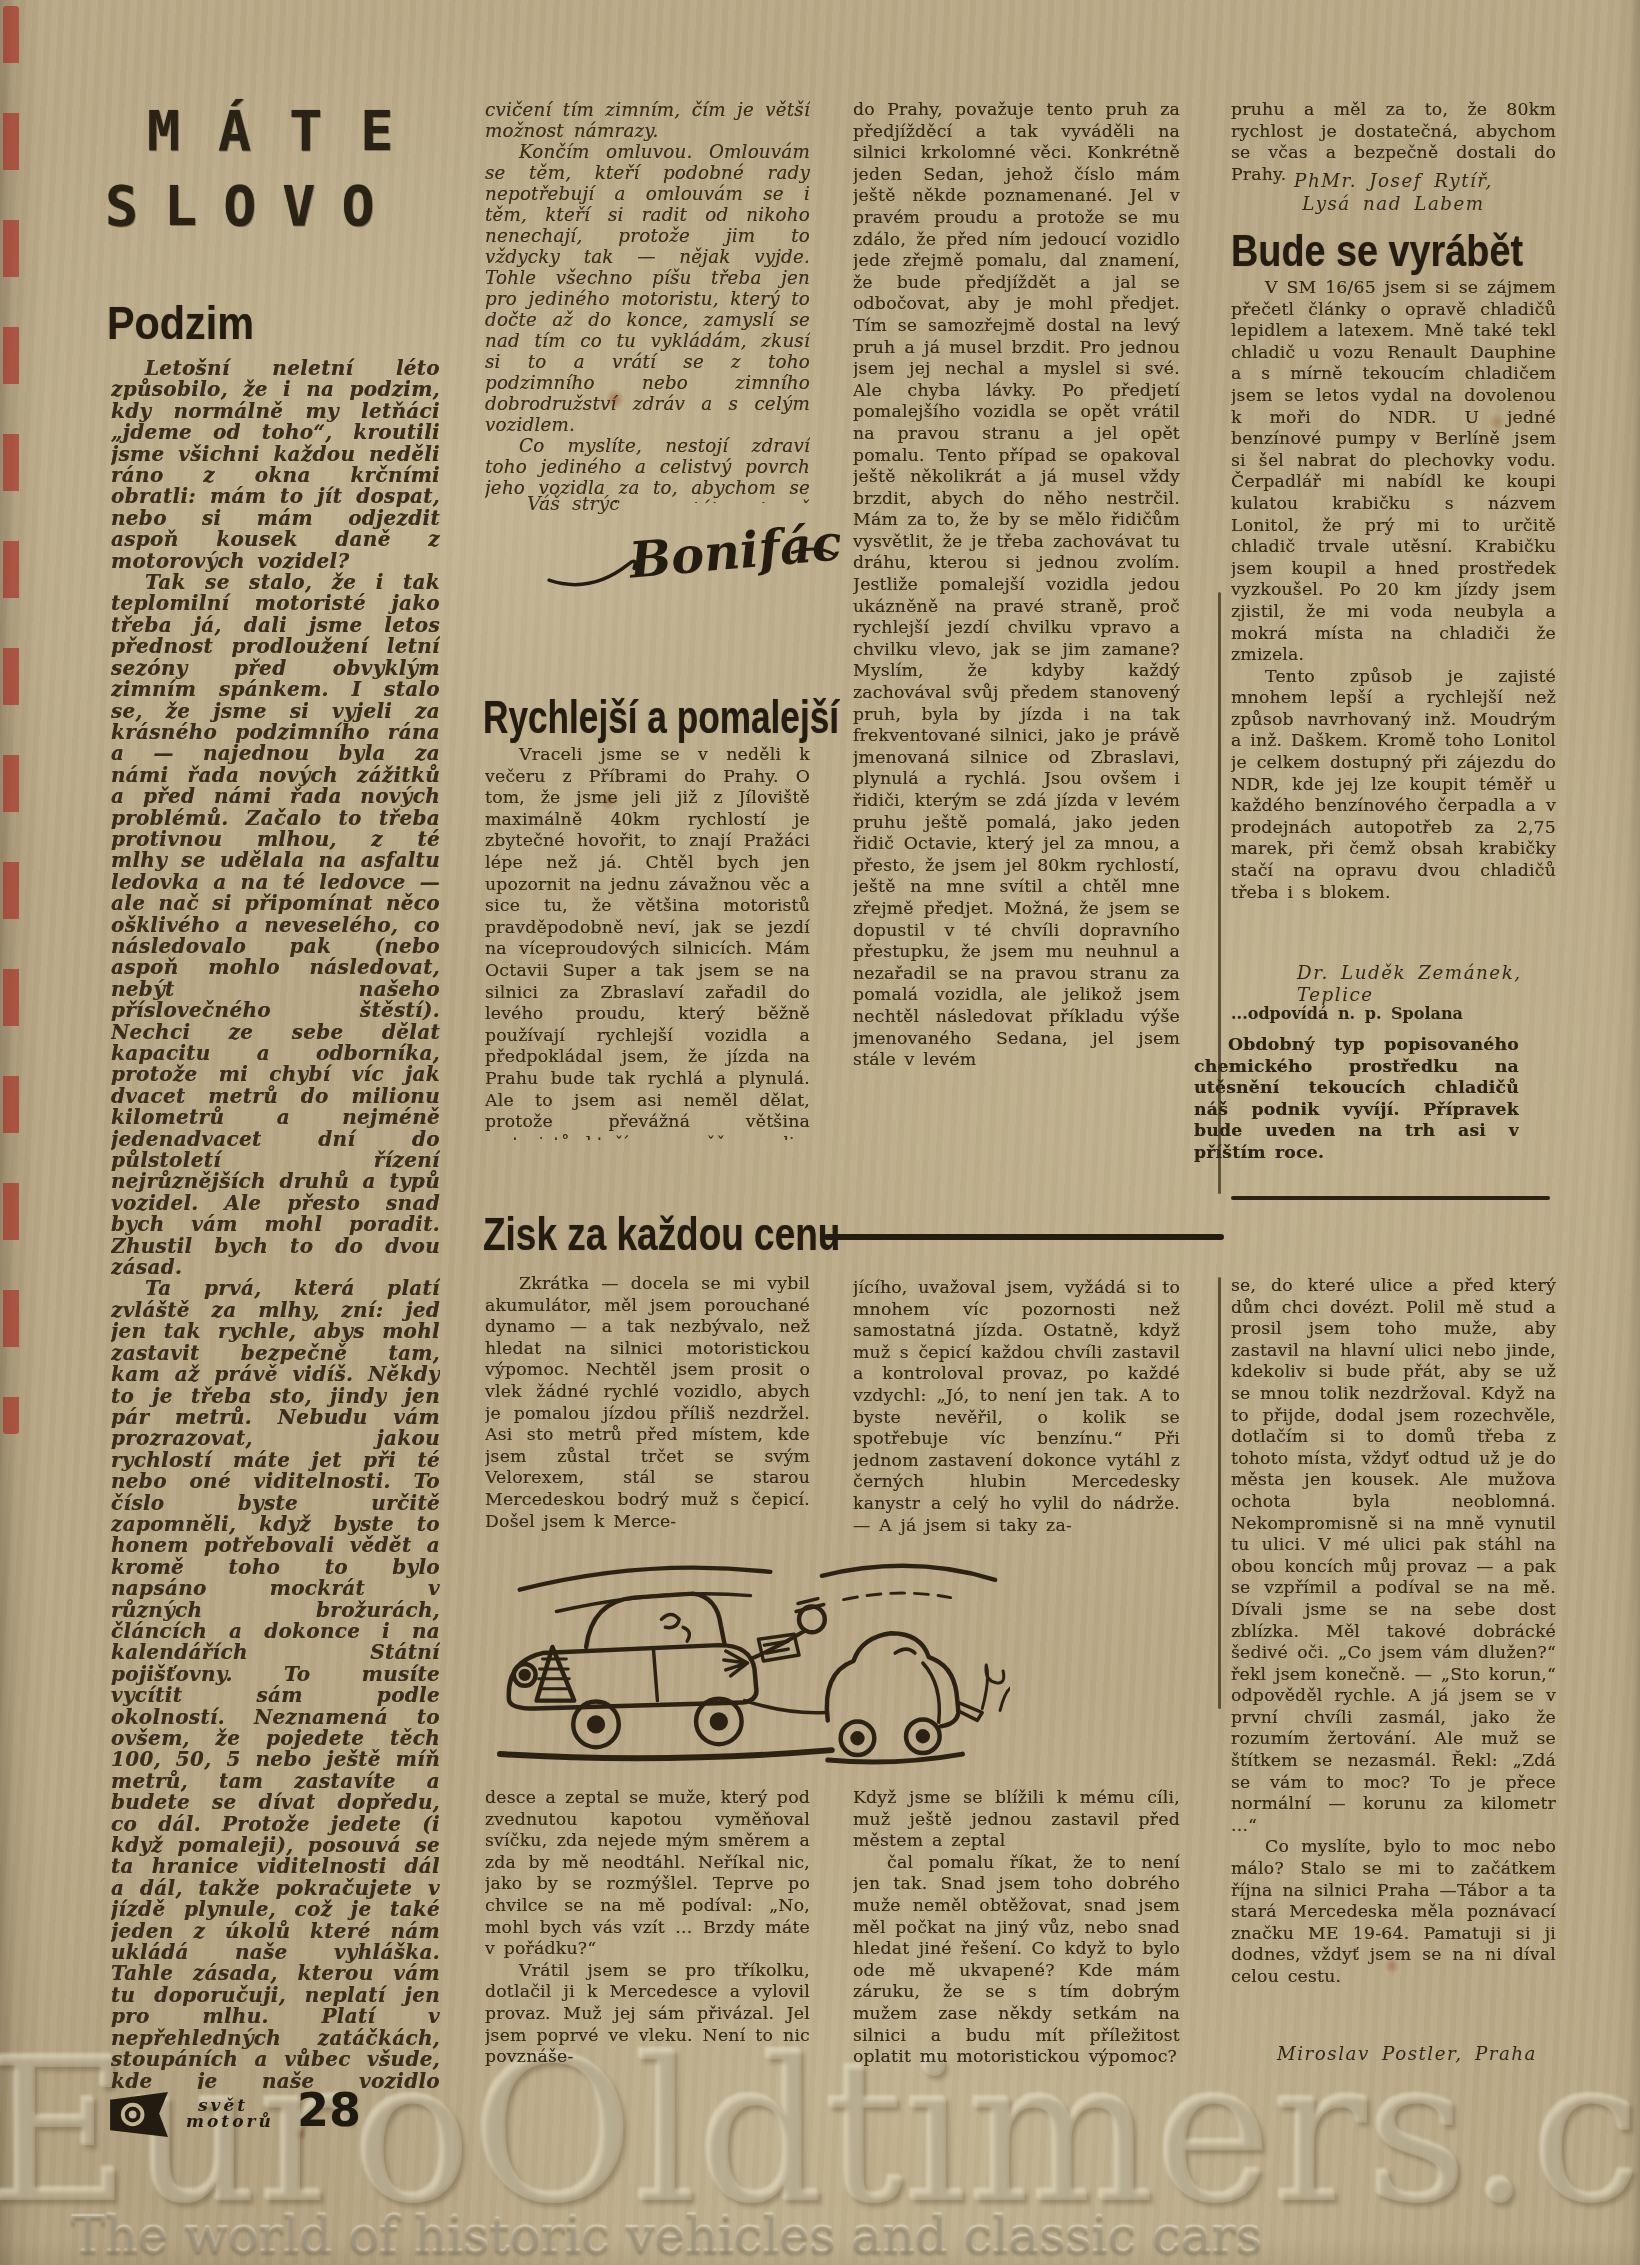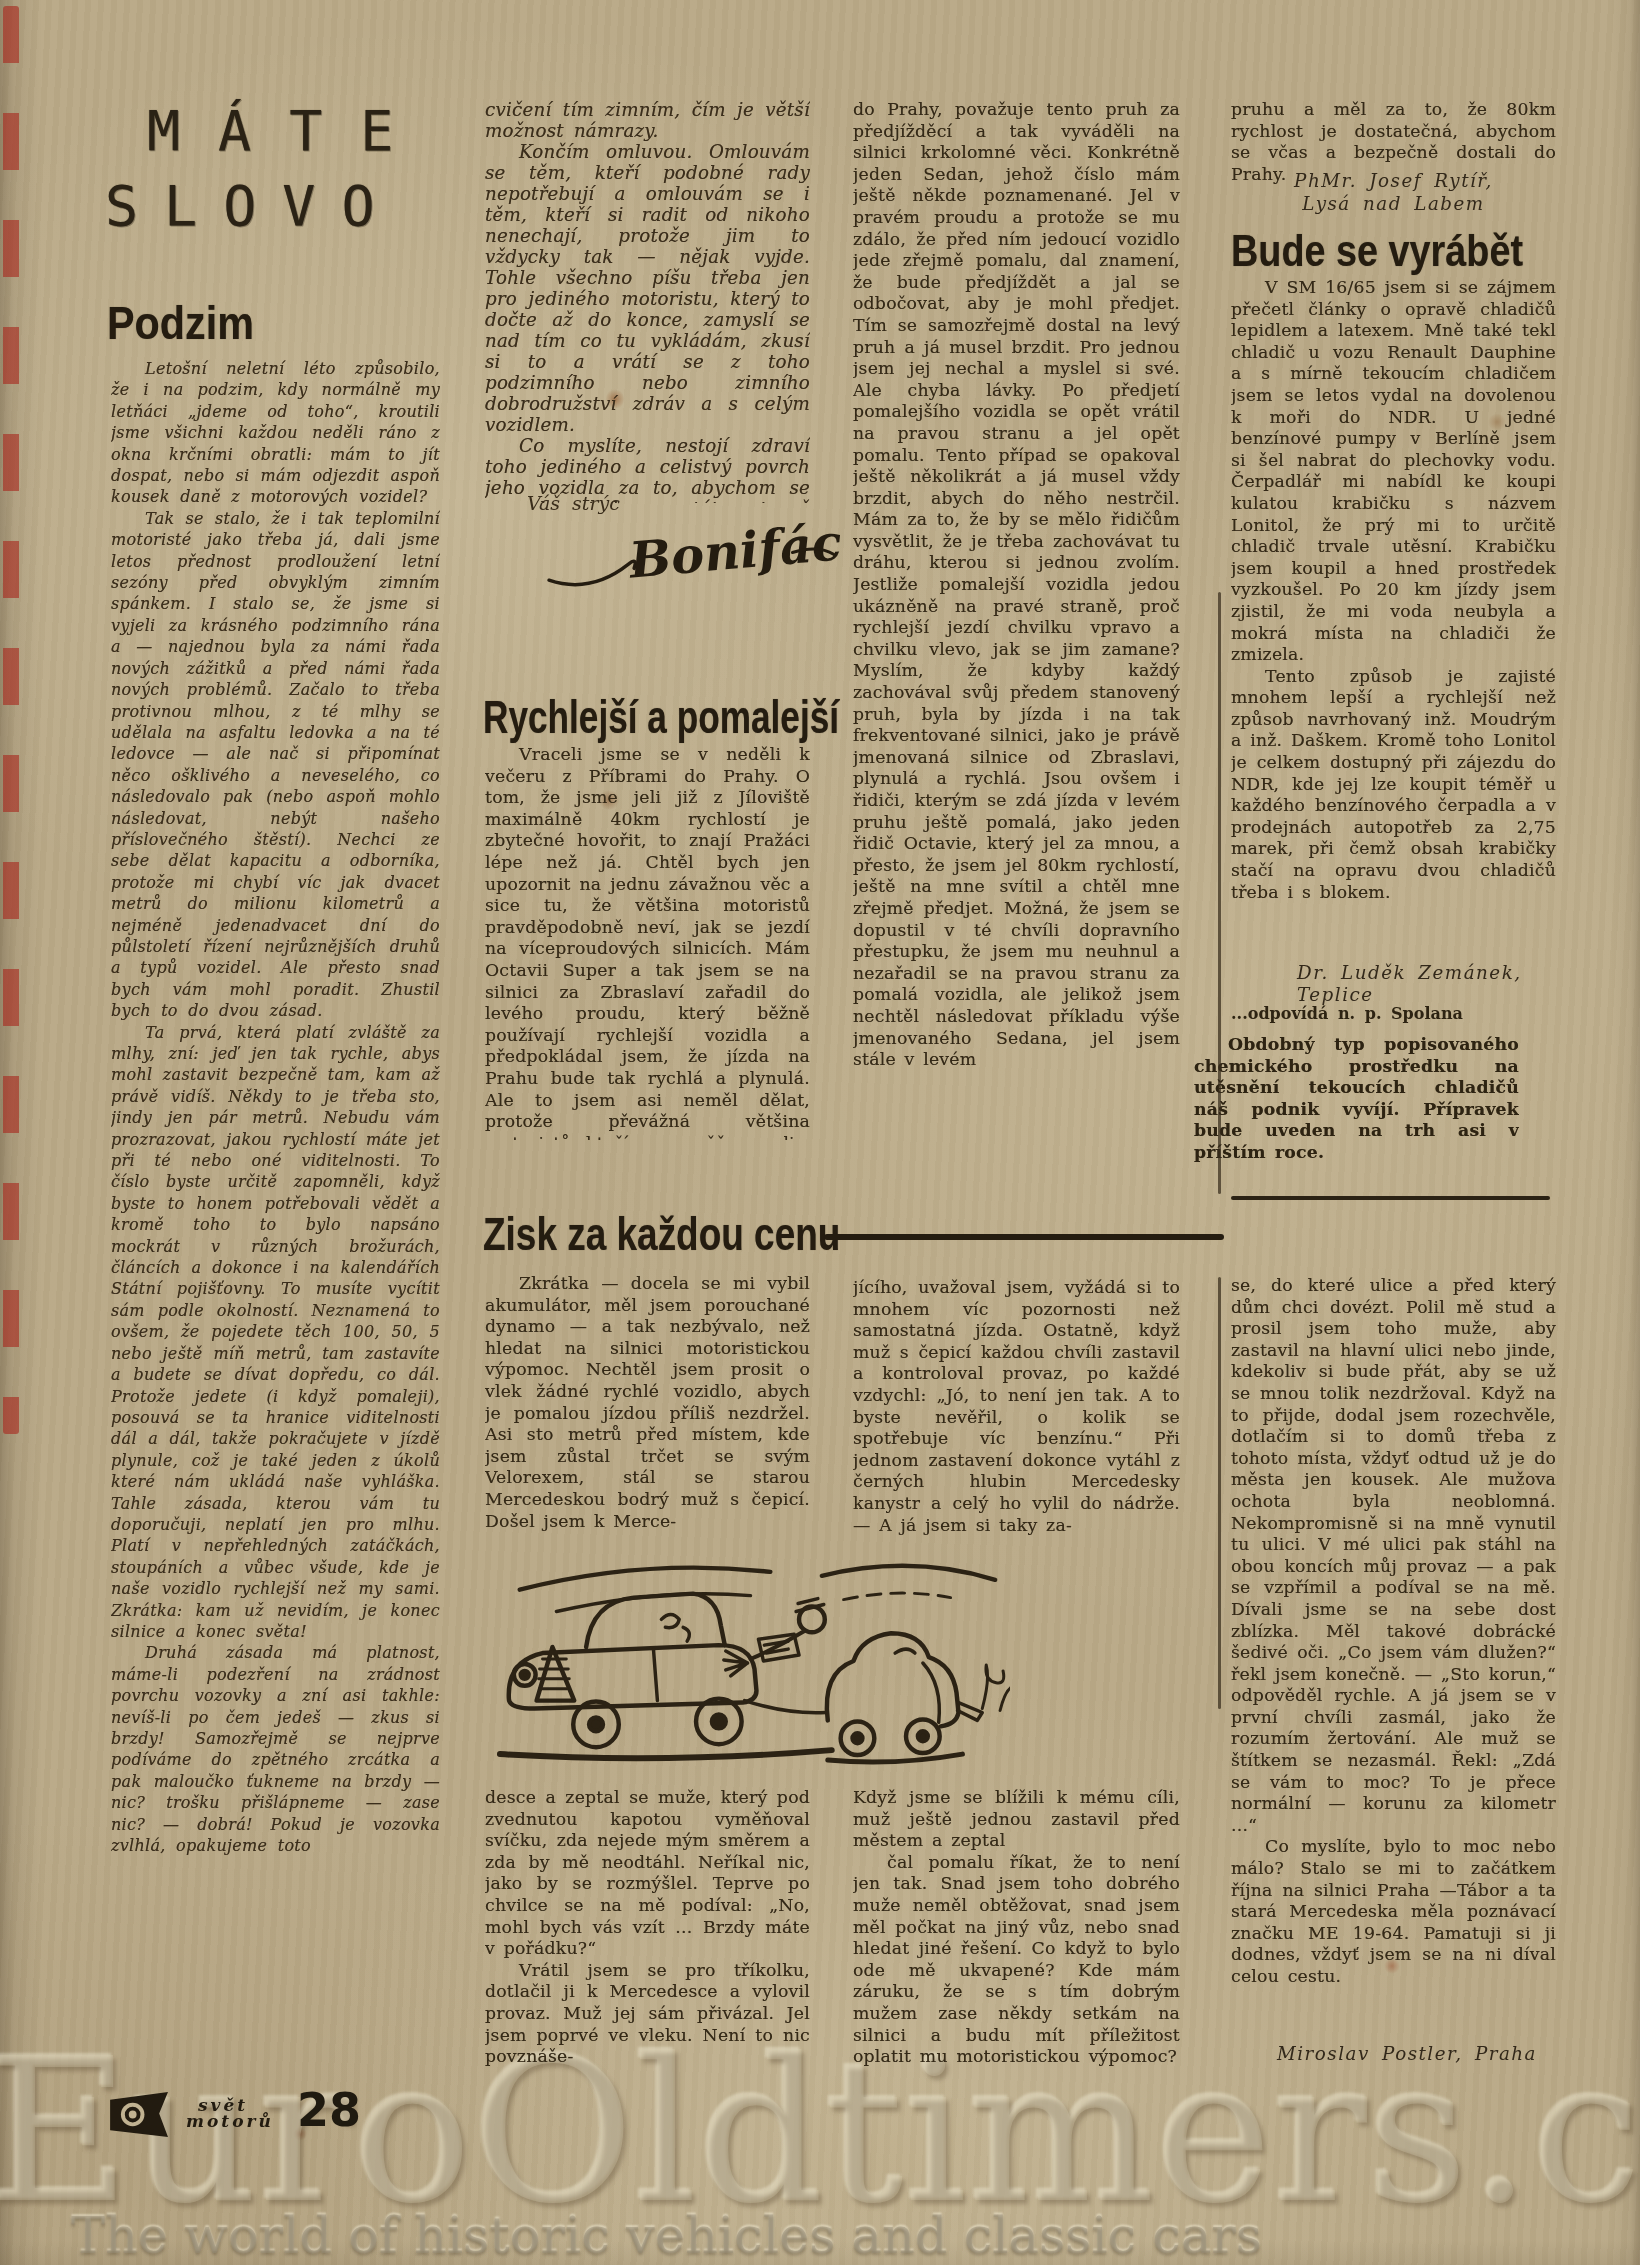"MÁTE" .mate { font-weight: normal -> bold }
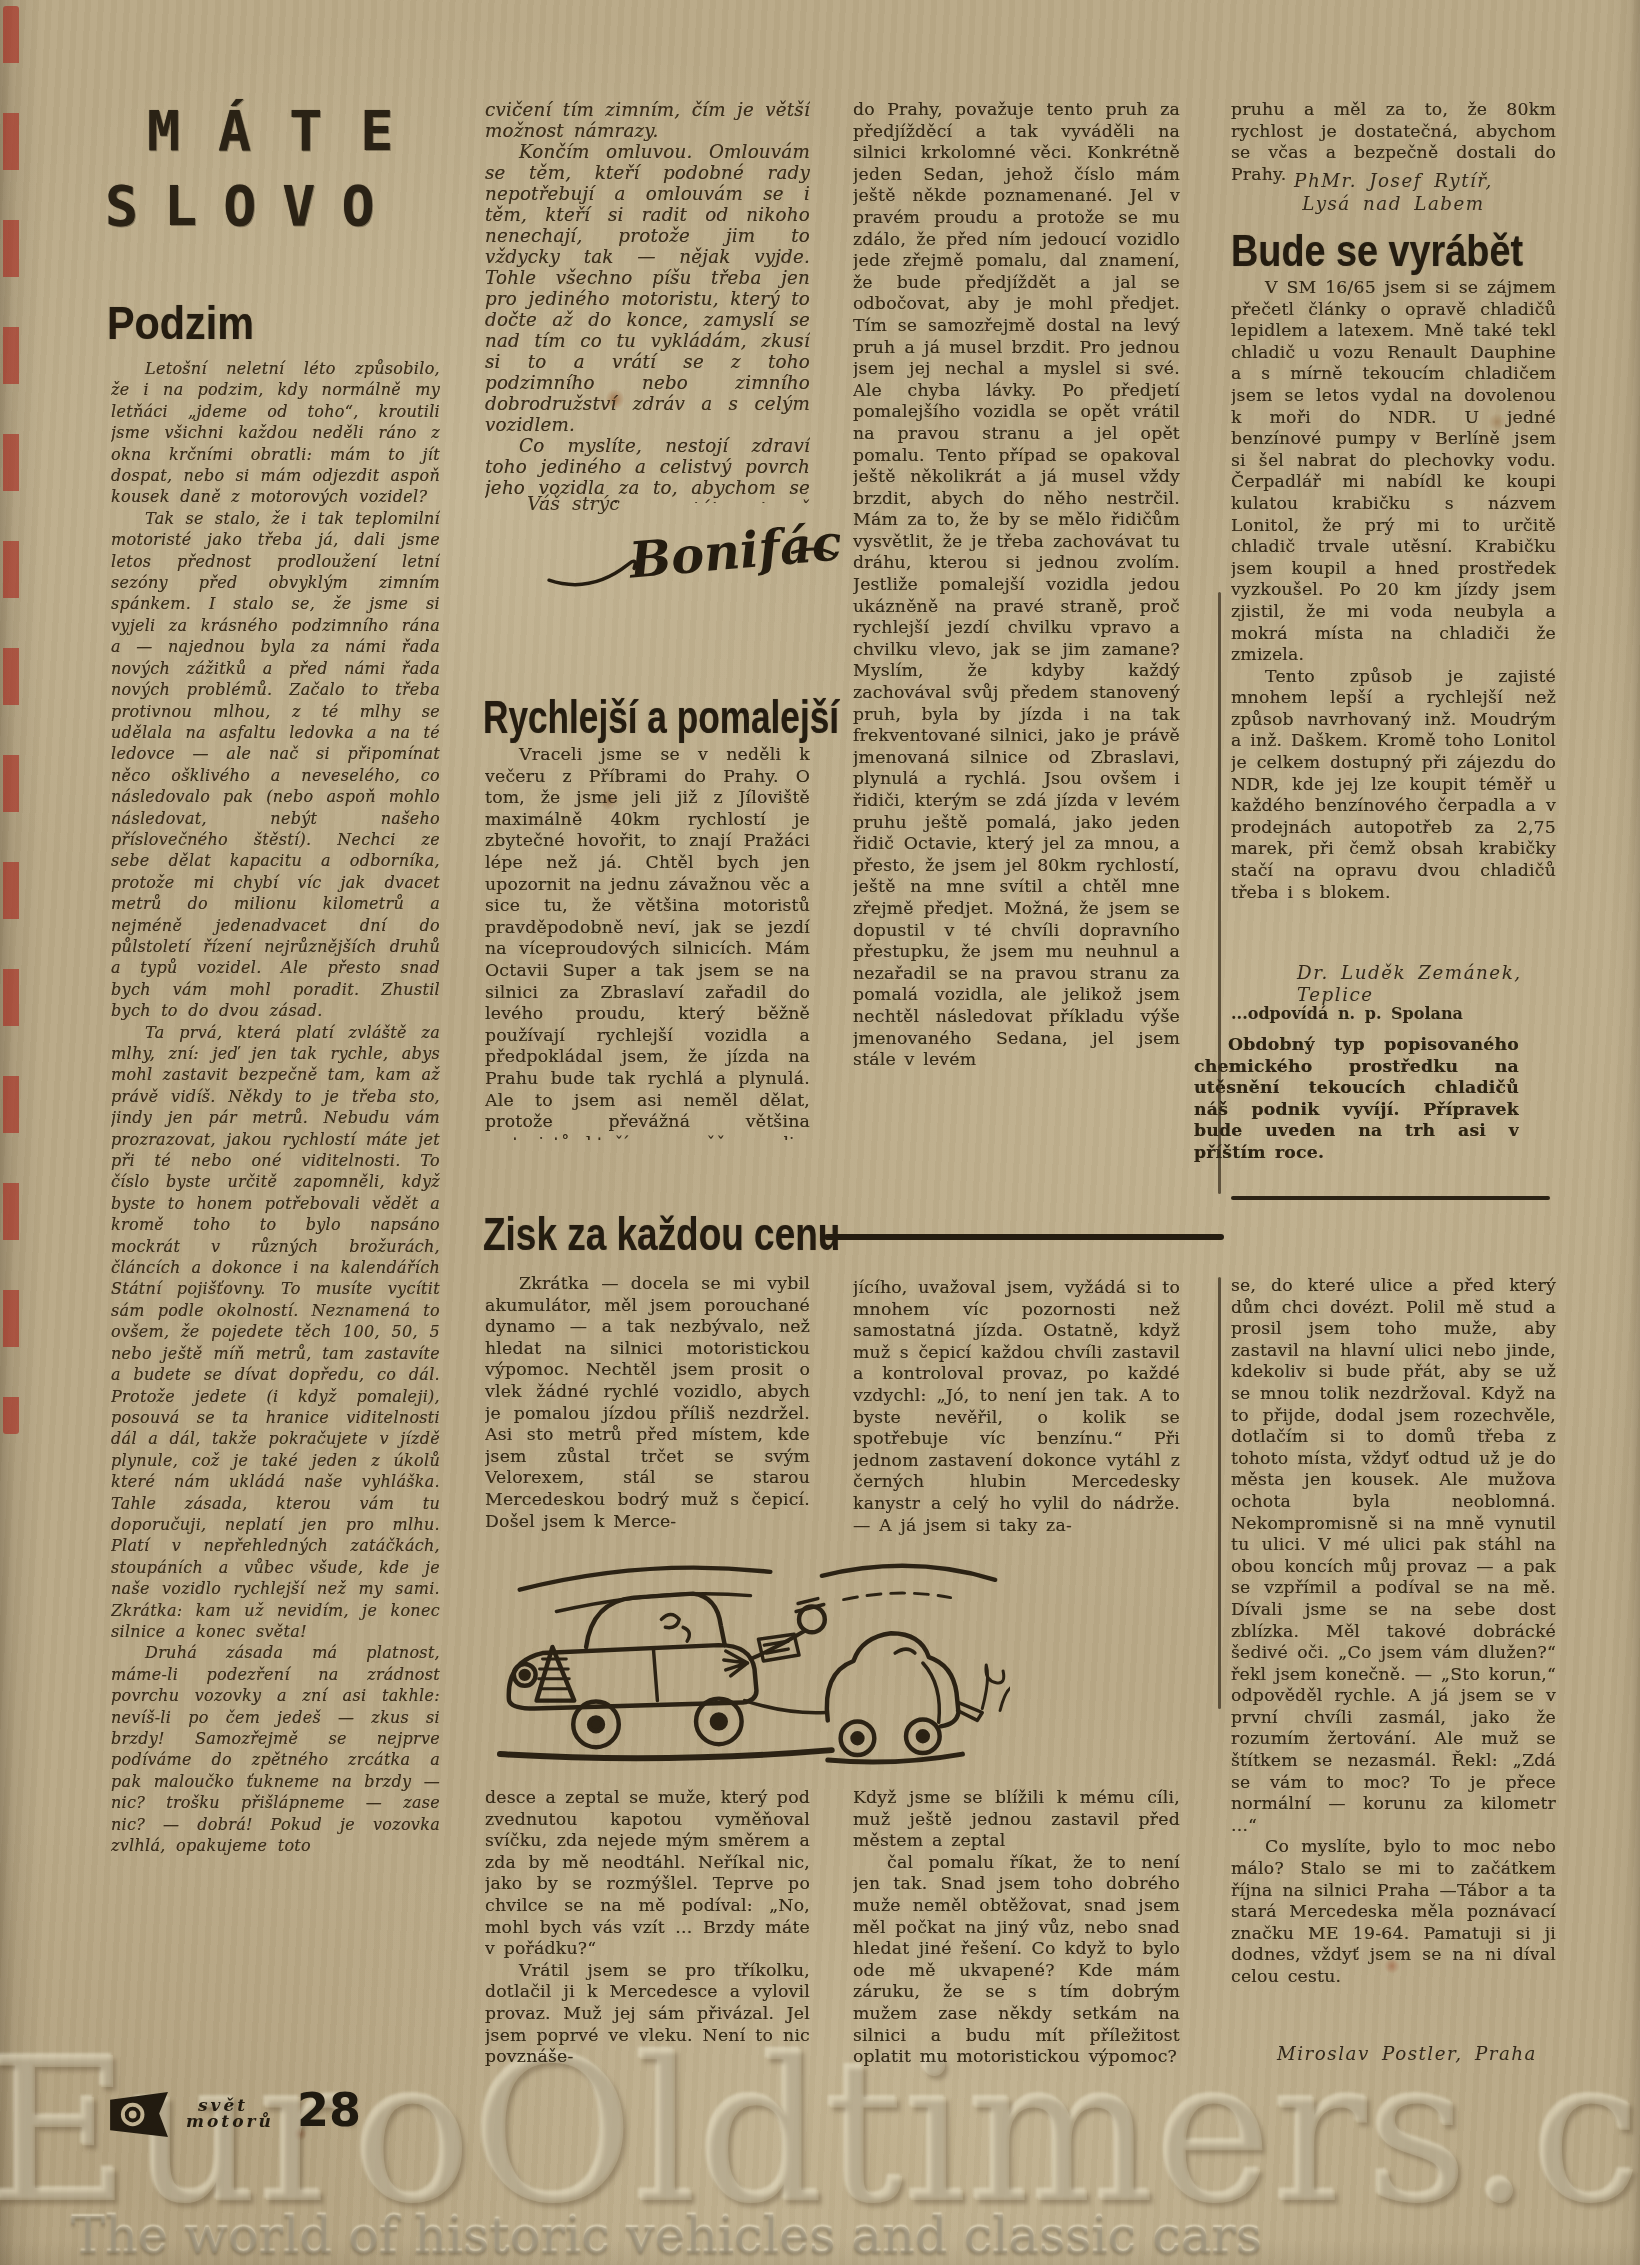"Letošní neletní léto způsobilo, že" .ital { font-size: 16px -> 20px; font-weight: none -> bold }
